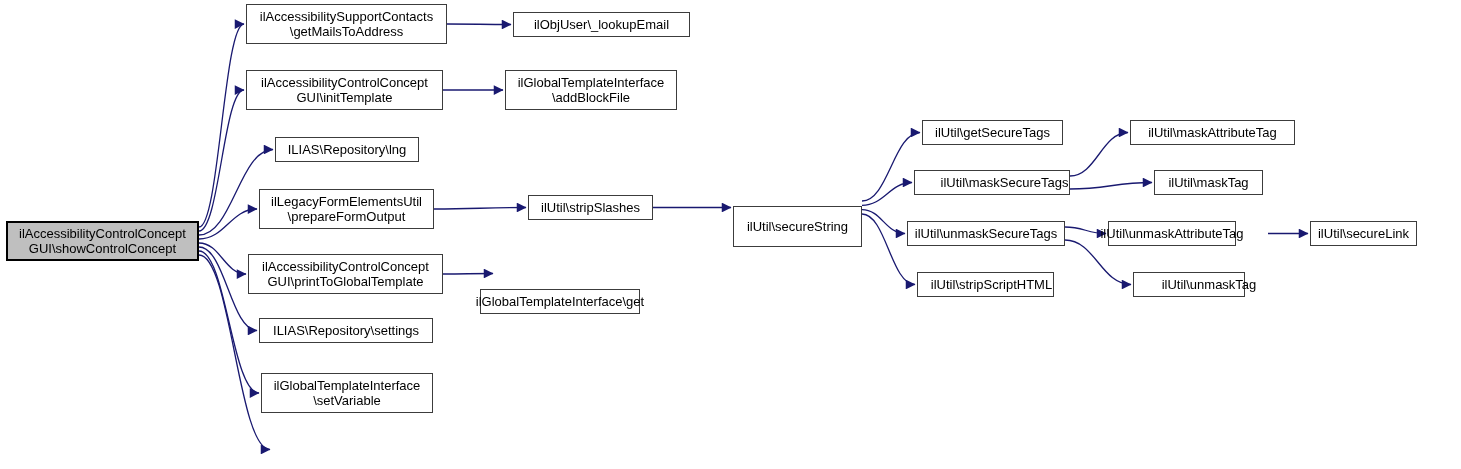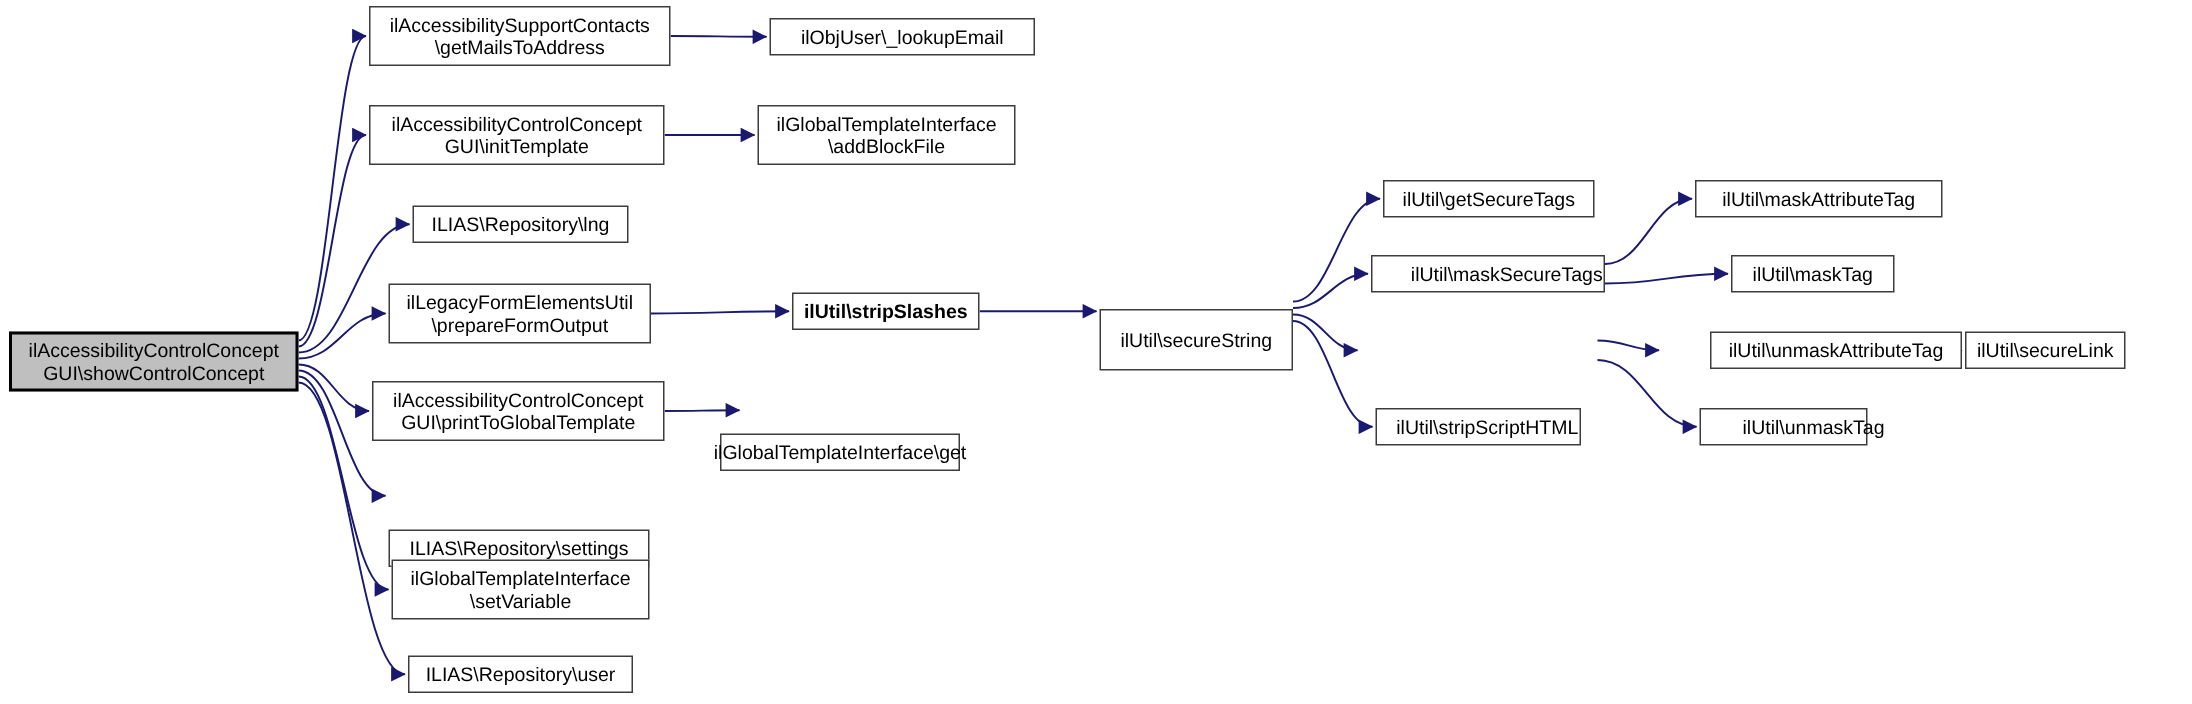"ilUtil\stripSlashes" div.node { font-weight: bold -> none }
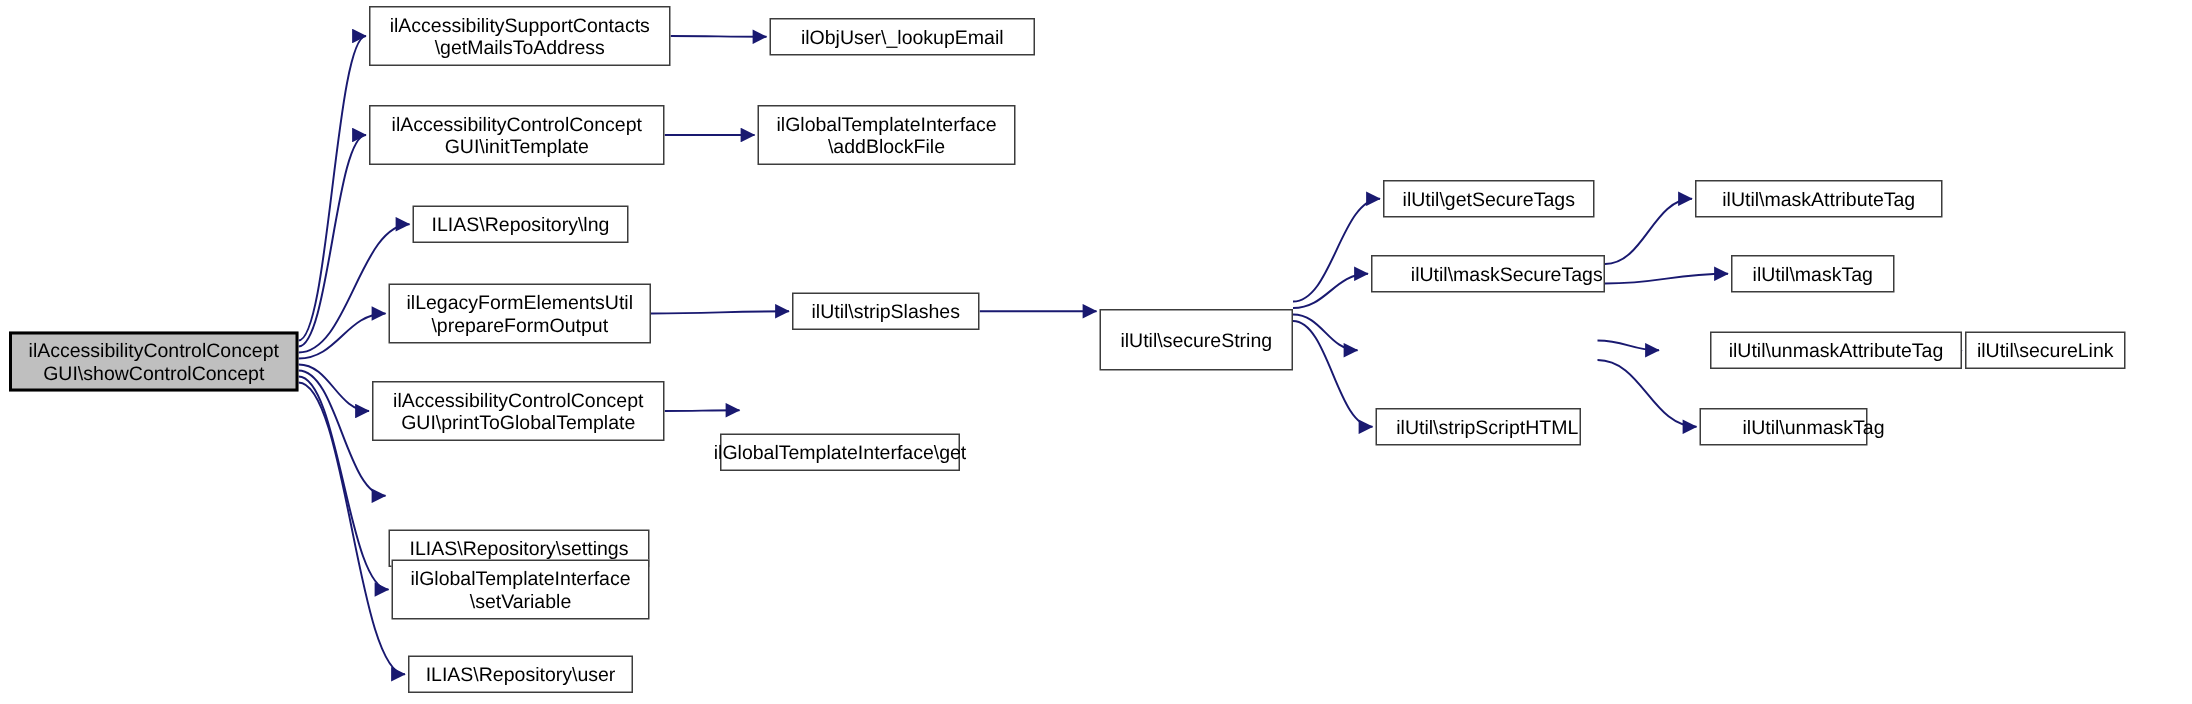"ilUtil\unmaskSecureTags" div.node { html: none -> <div>ilUtil\unmaskSecureTags</div> }
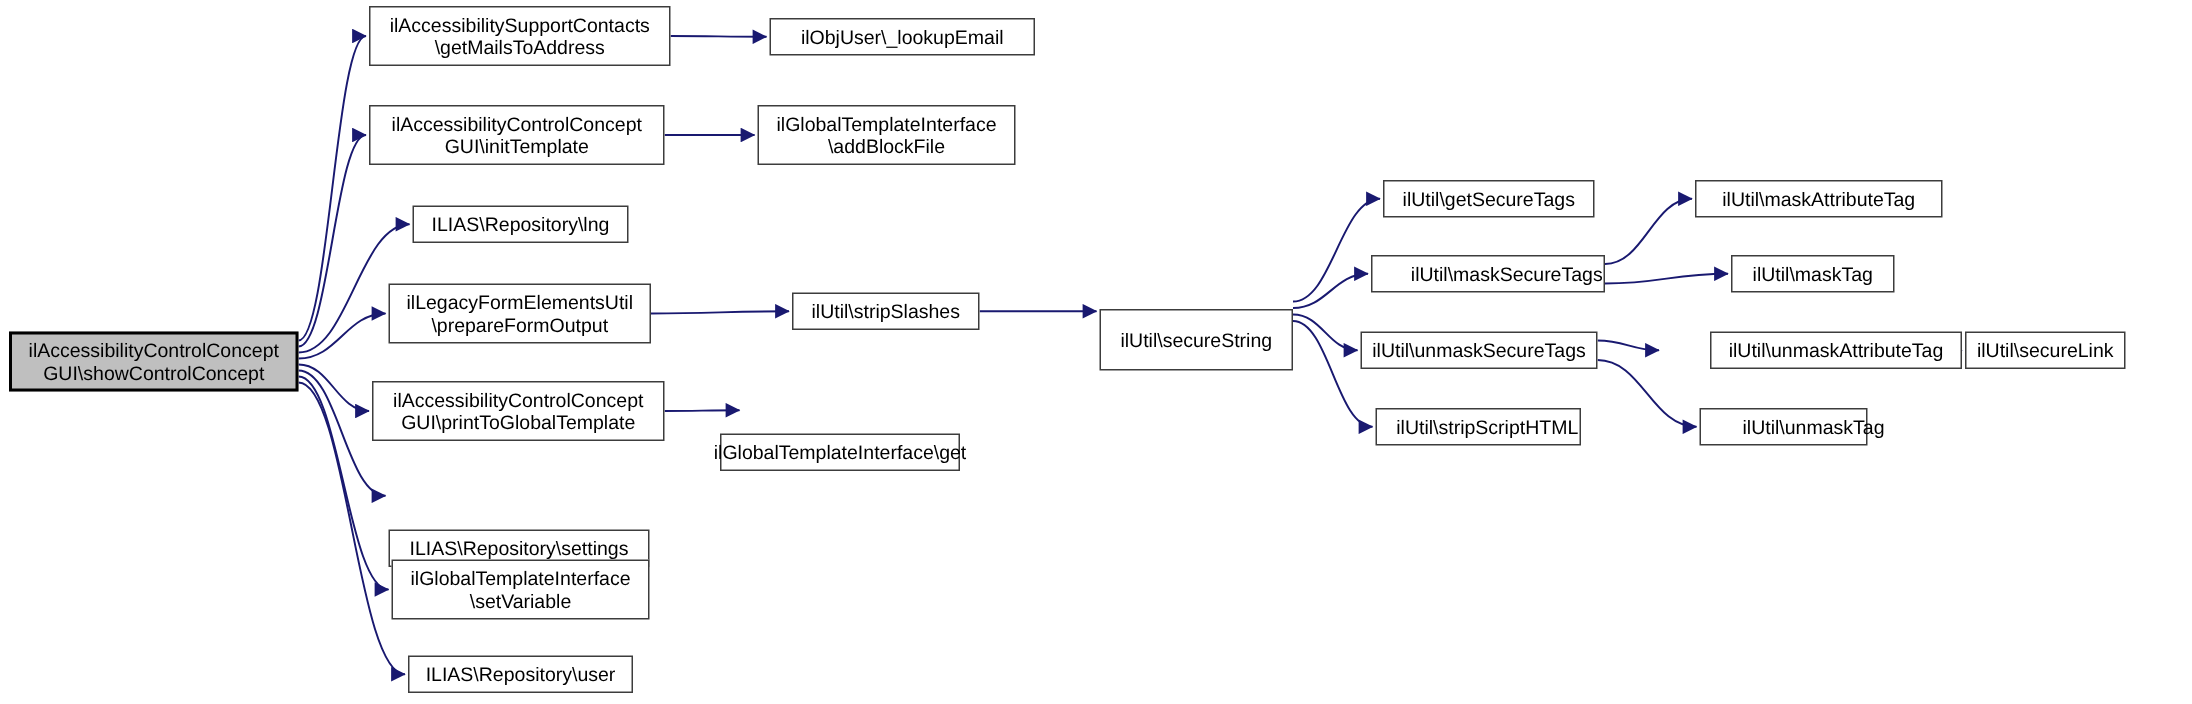"ilUtil\unmaskAttributeTag" div.node { margin-left: 32px -> none; width: 168px -> 128px }
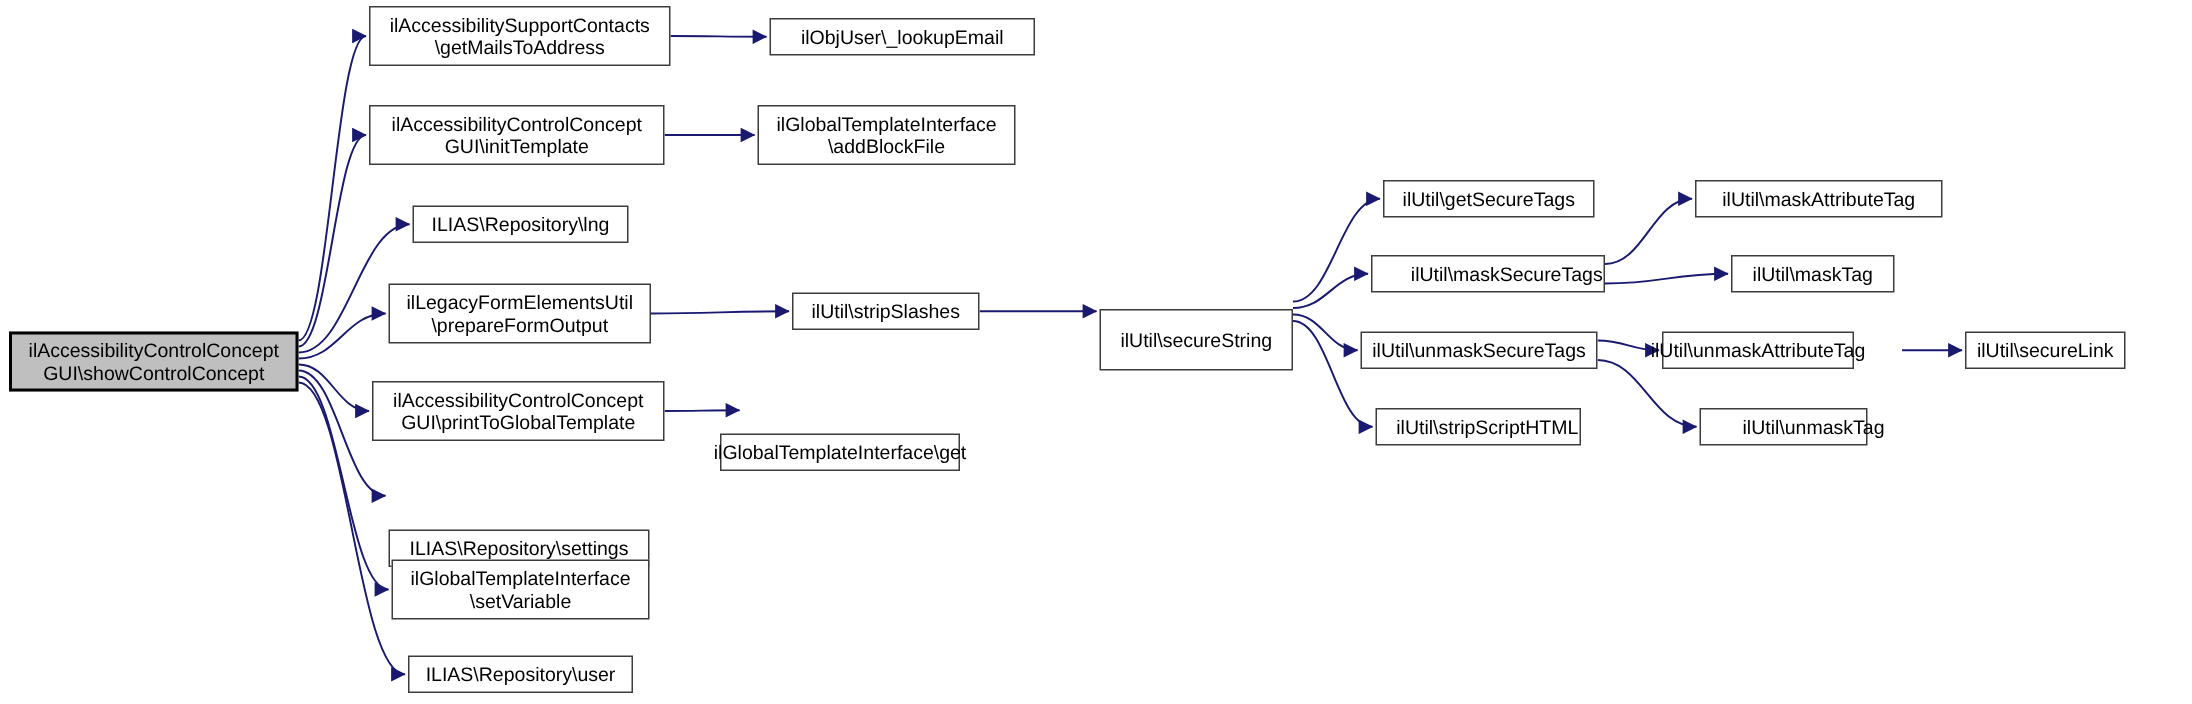"ILIAS\Repository\settings" div.node { margin-top: 35px -> none }
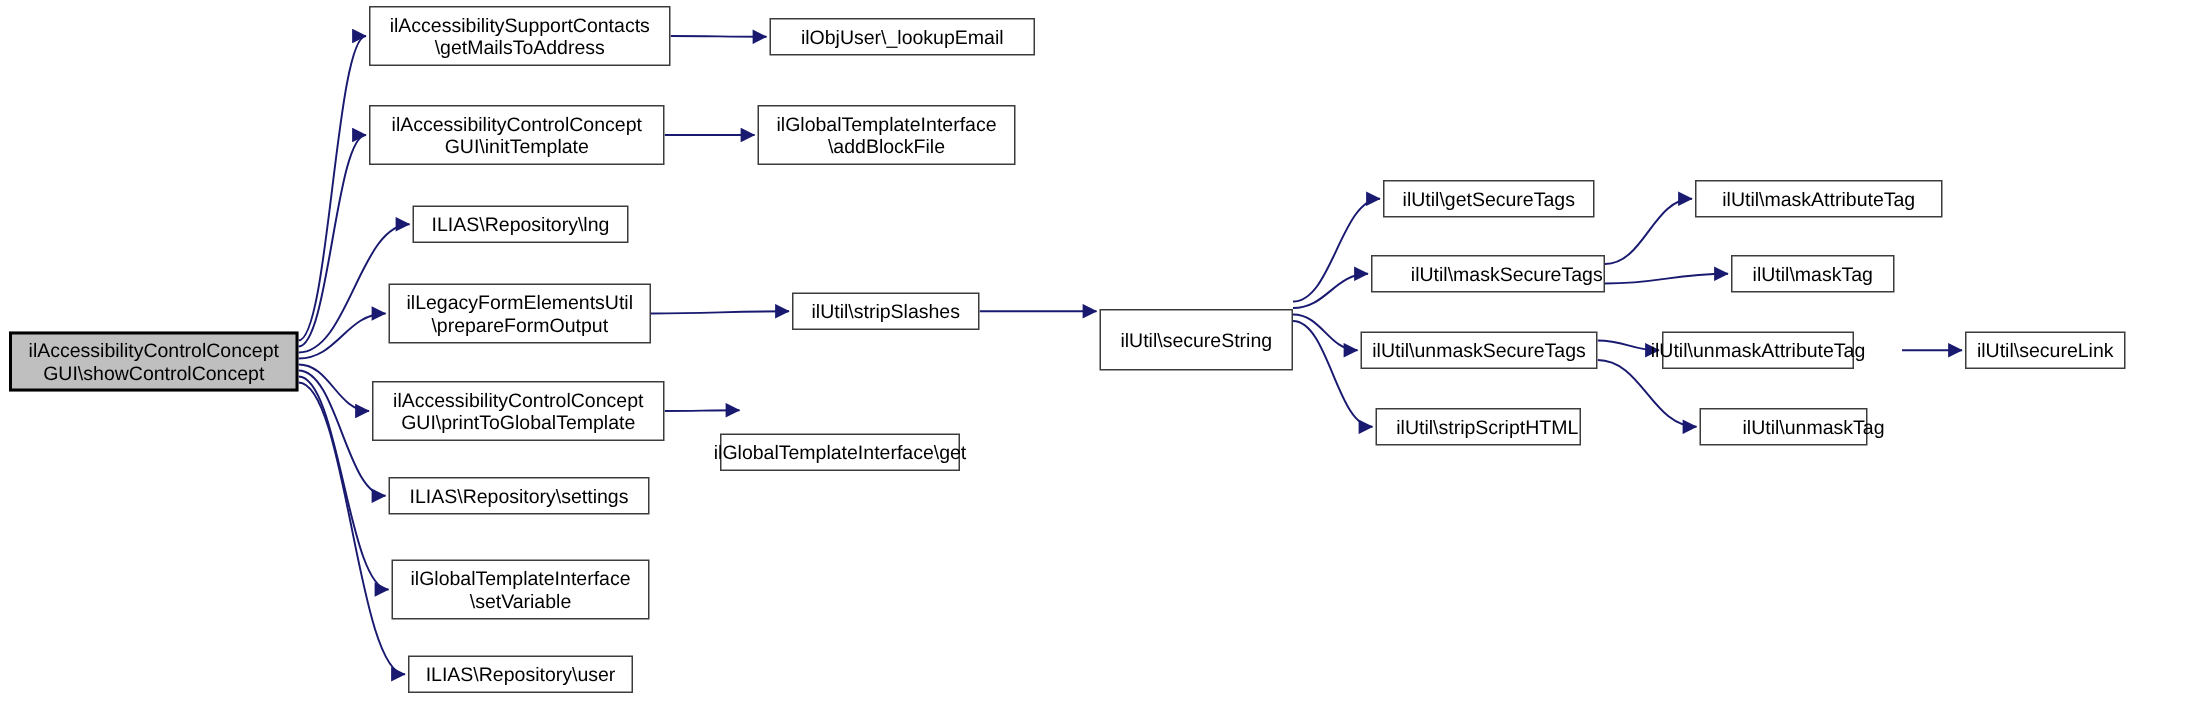"ILIAS\Repository\user" div.node { html: <div>ILIAS\Repository\user</div> -> none }
